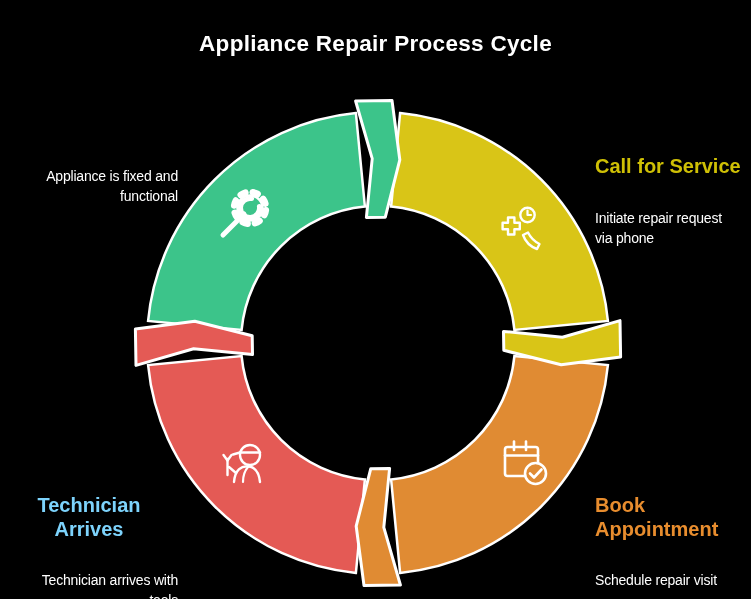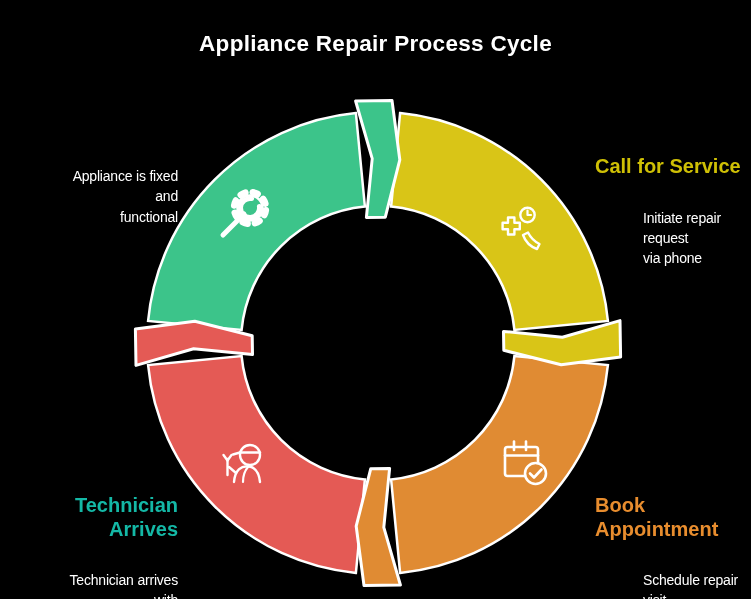"Appliance is fixed and" .step-desc { padding-left: 48px -> none }
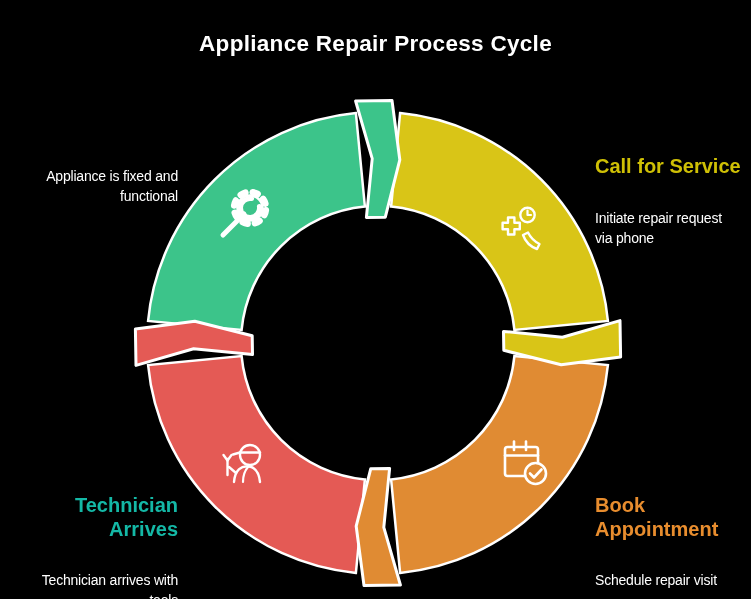"Technician" div.step-label { color: #14b8a6 -> #7dd3fc; text-align: none -> center }
